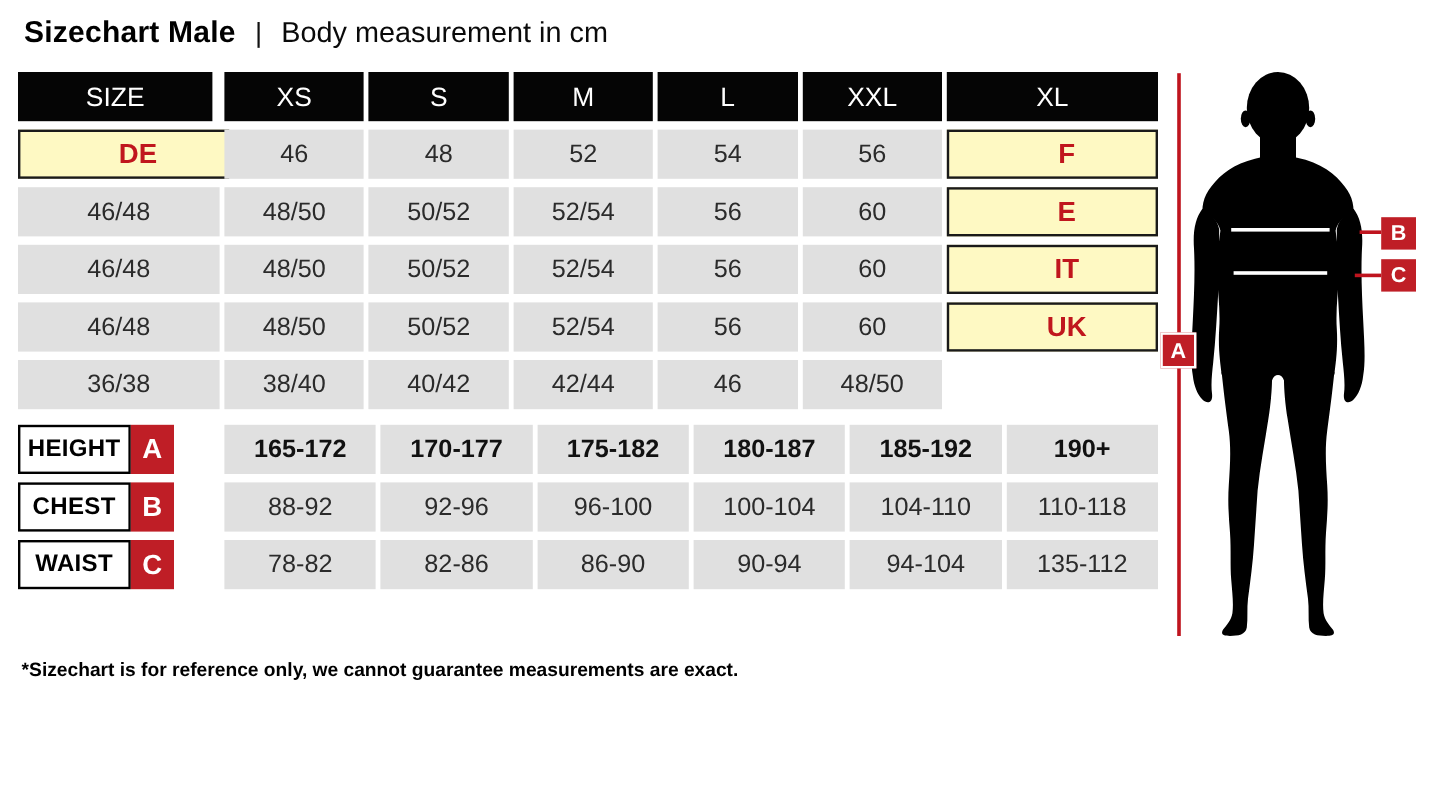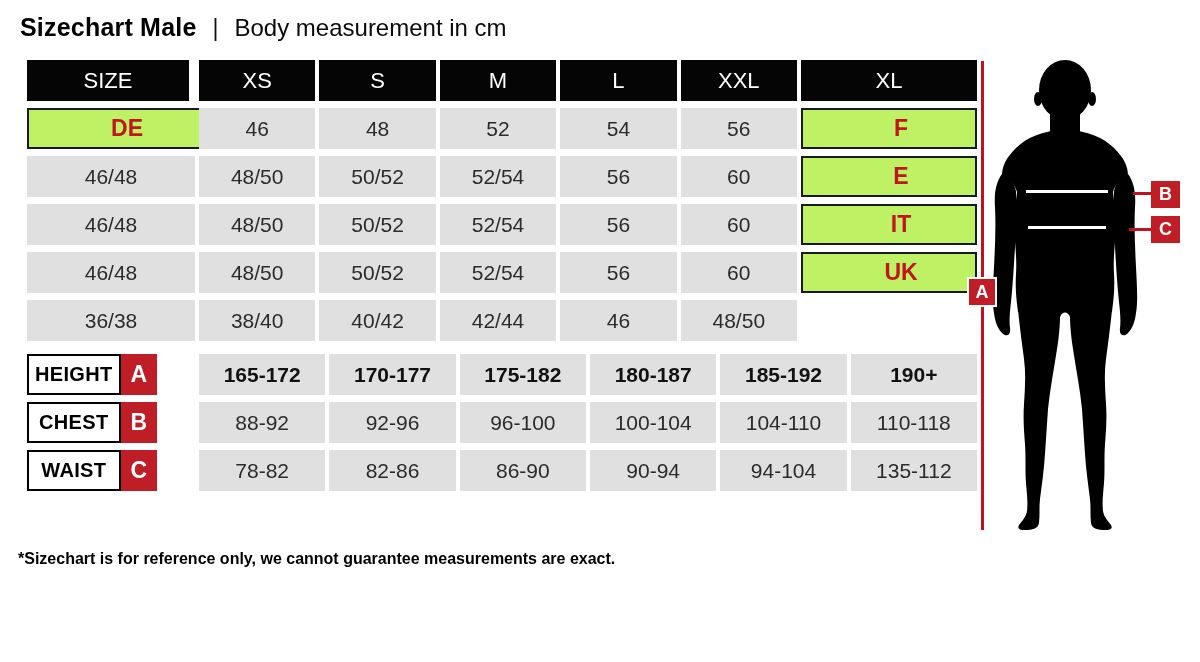"SIZE" .grid { left: 27px -> 15px }
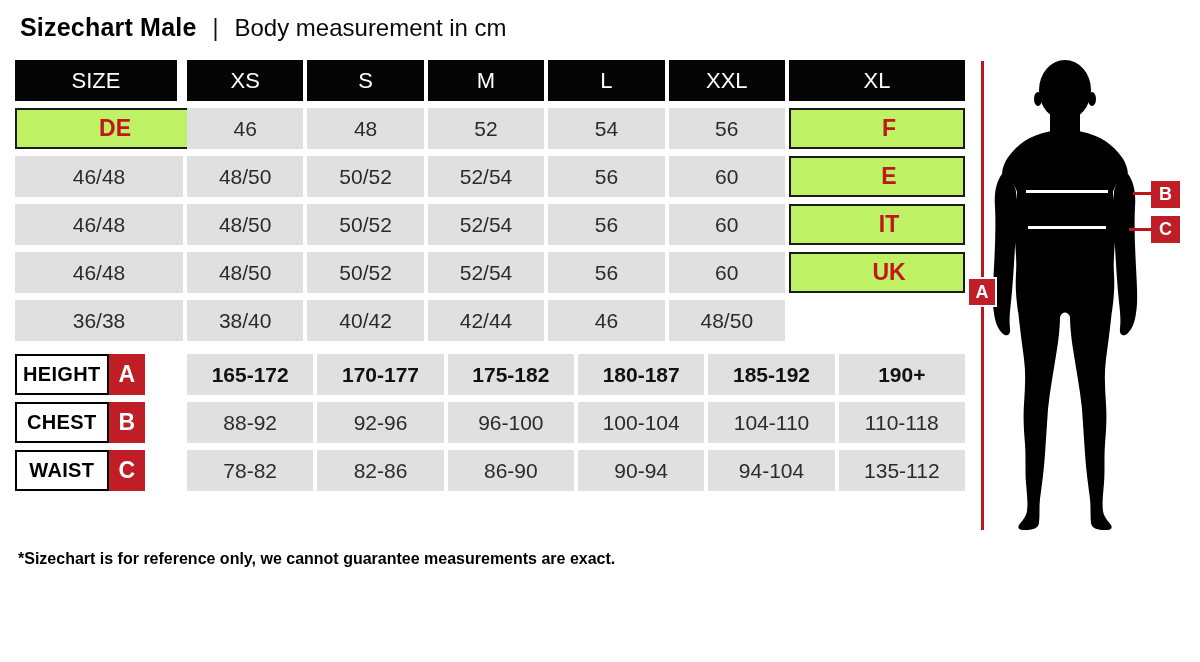"DE" .country { background: #bef264 -> #fef9c3 }
